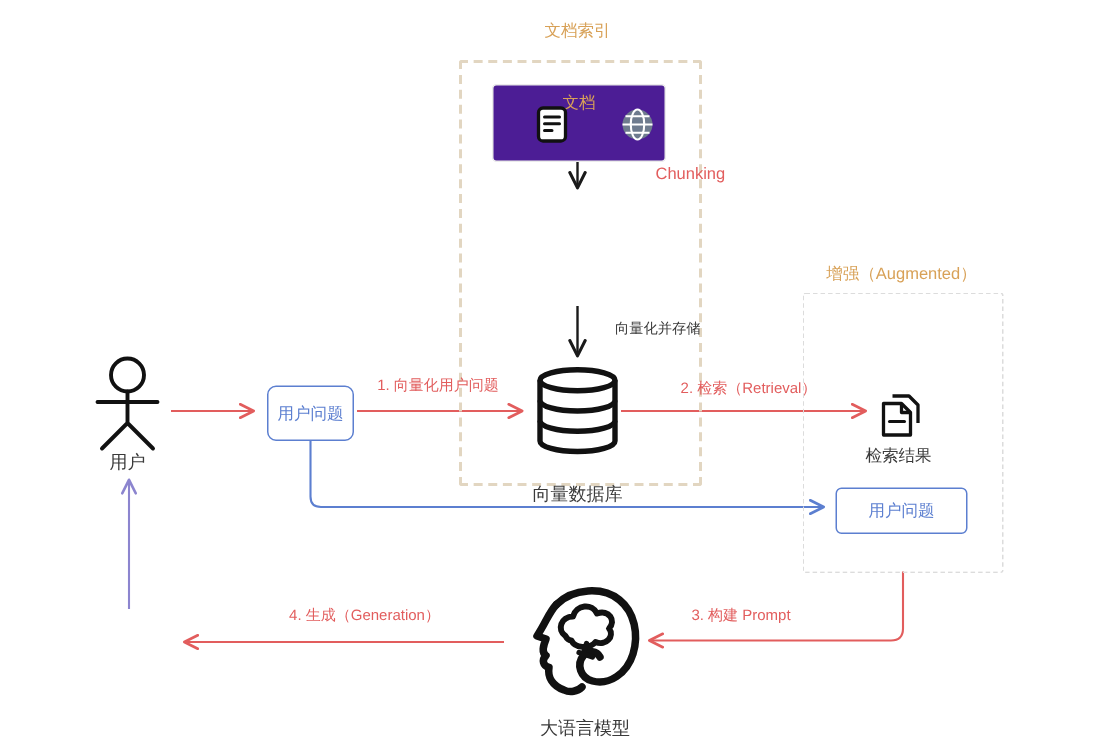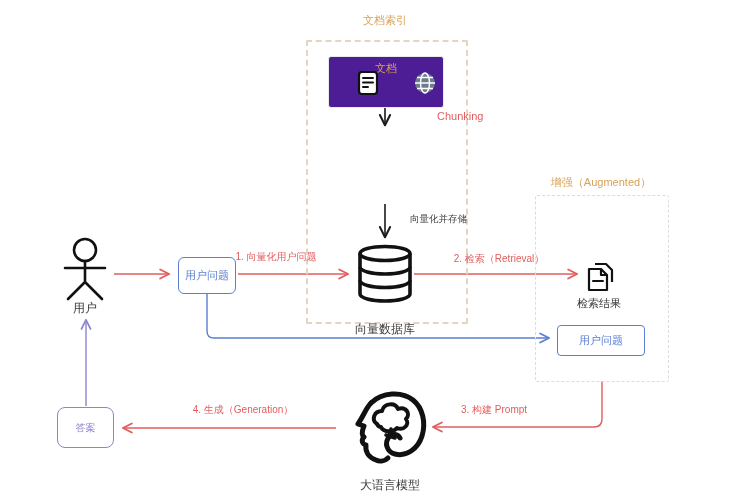"1. 向量化用户问题" div.abs { left: 276px -> 292px }
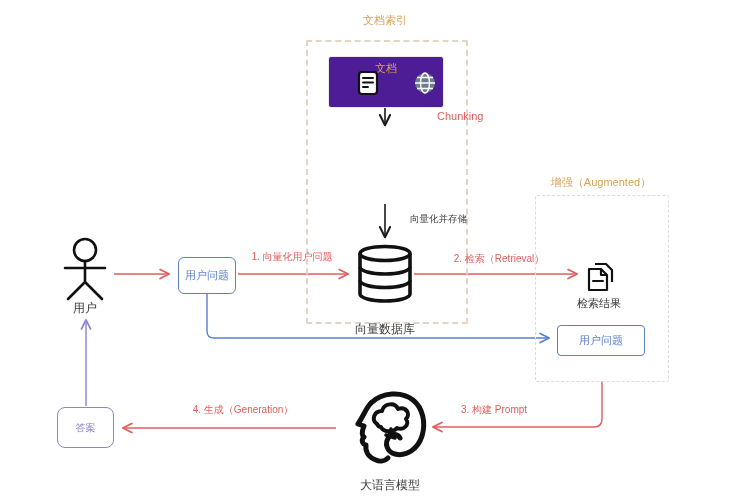"答案" div.node-box { html: <div>答案</div> -> none }
